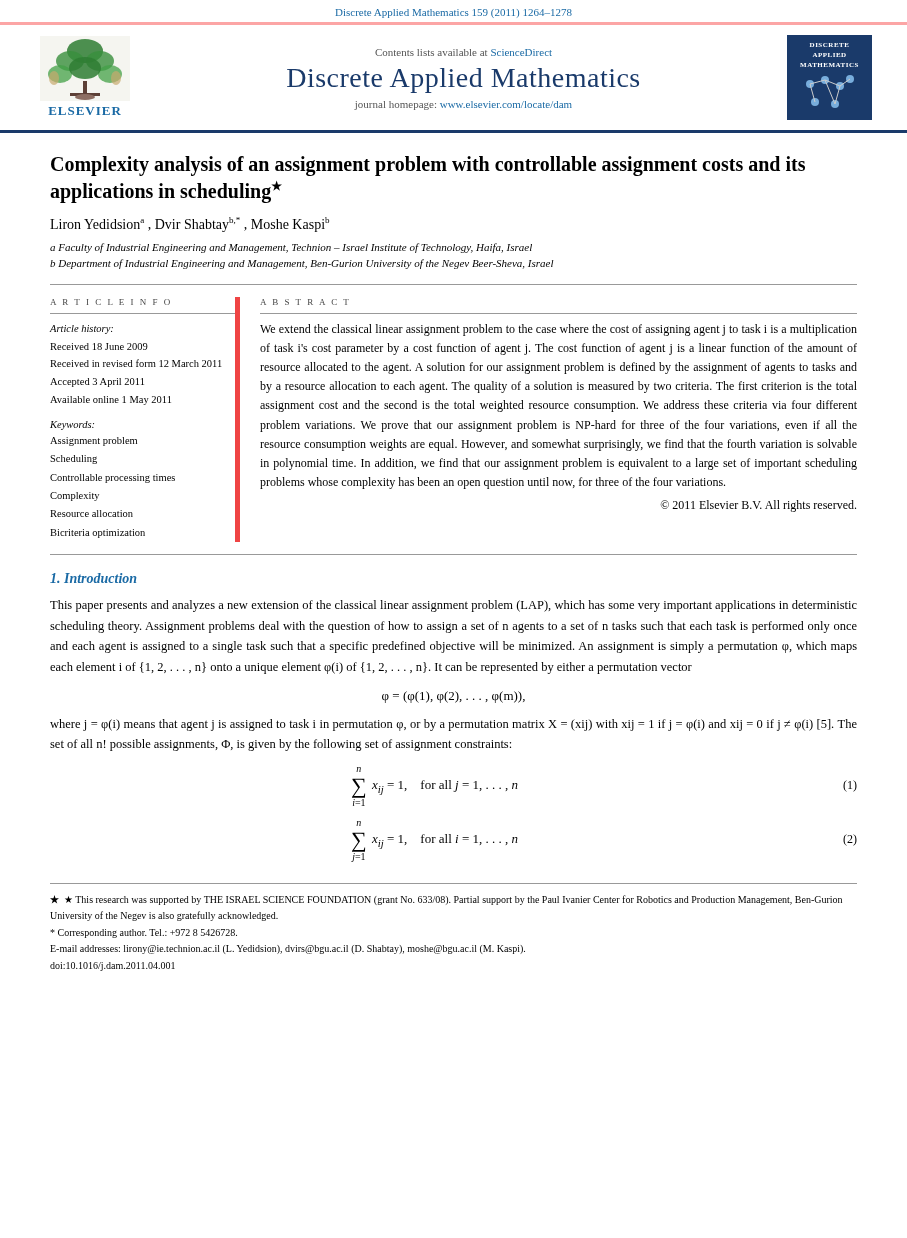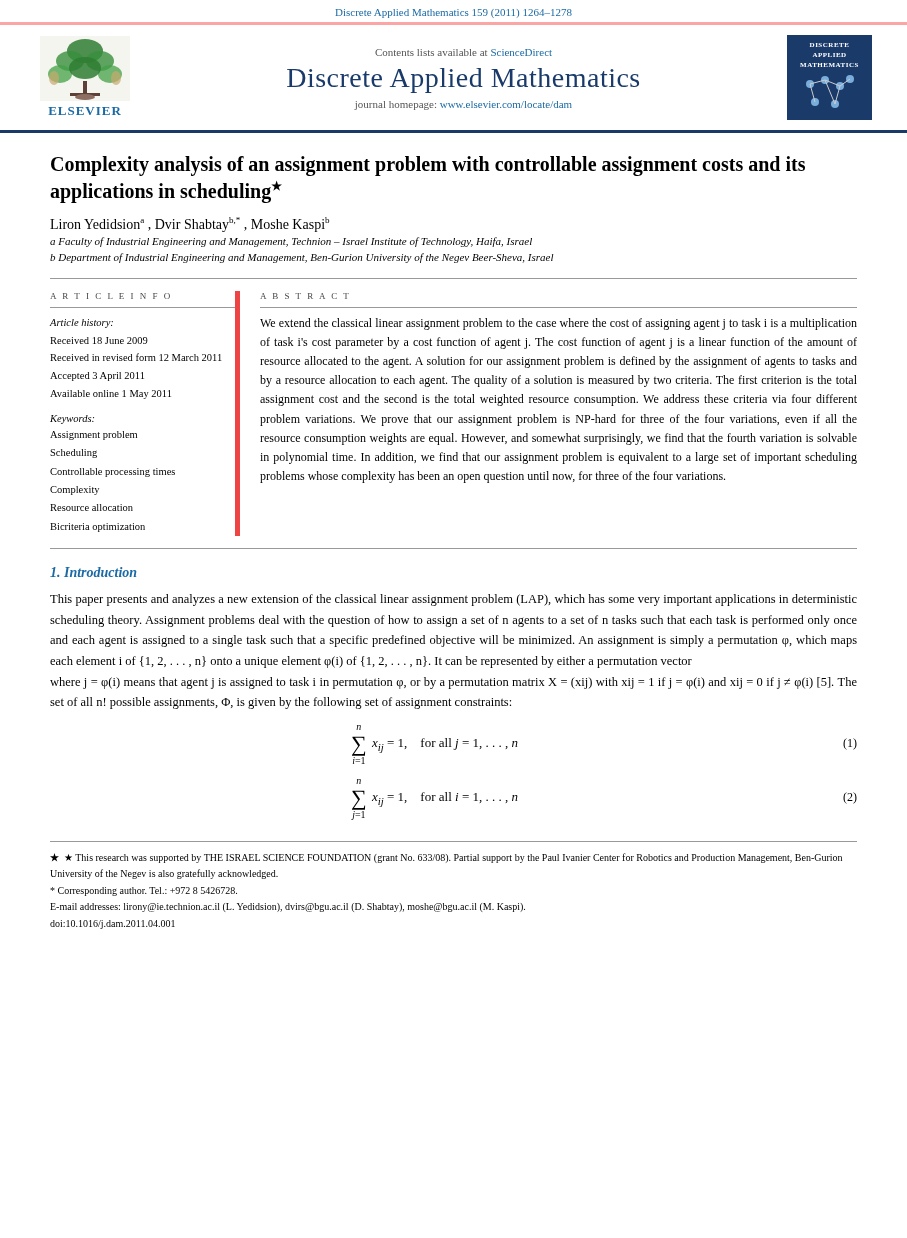"Liron Yedidsiona , Dvir Shabtayb,*" .authors { margin-bottom: none -> 6px }
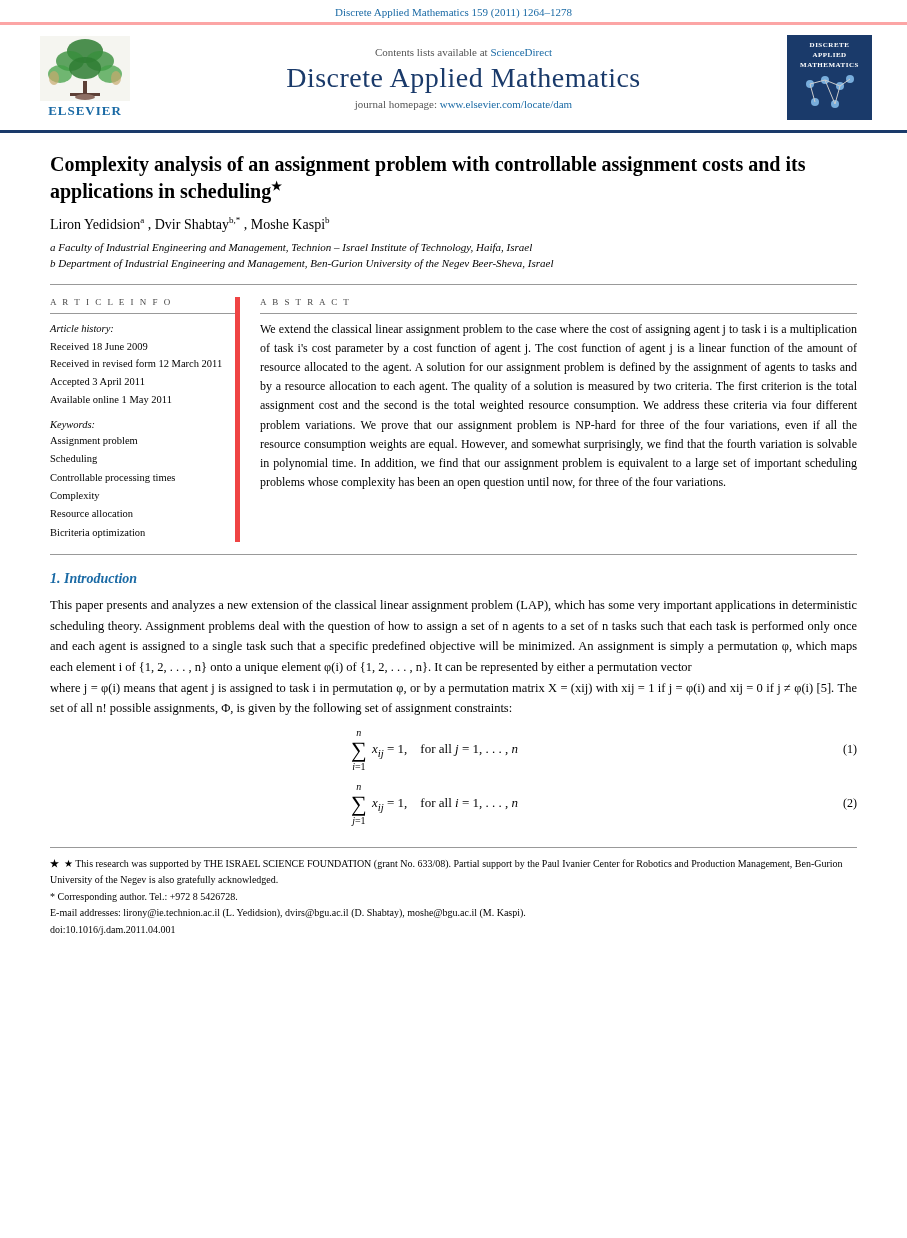"© 2011 Elsevier B.V. All" span.copyright { html: none -> <span>© 2011 Elsevier B.V. All rights reserved.</span> }
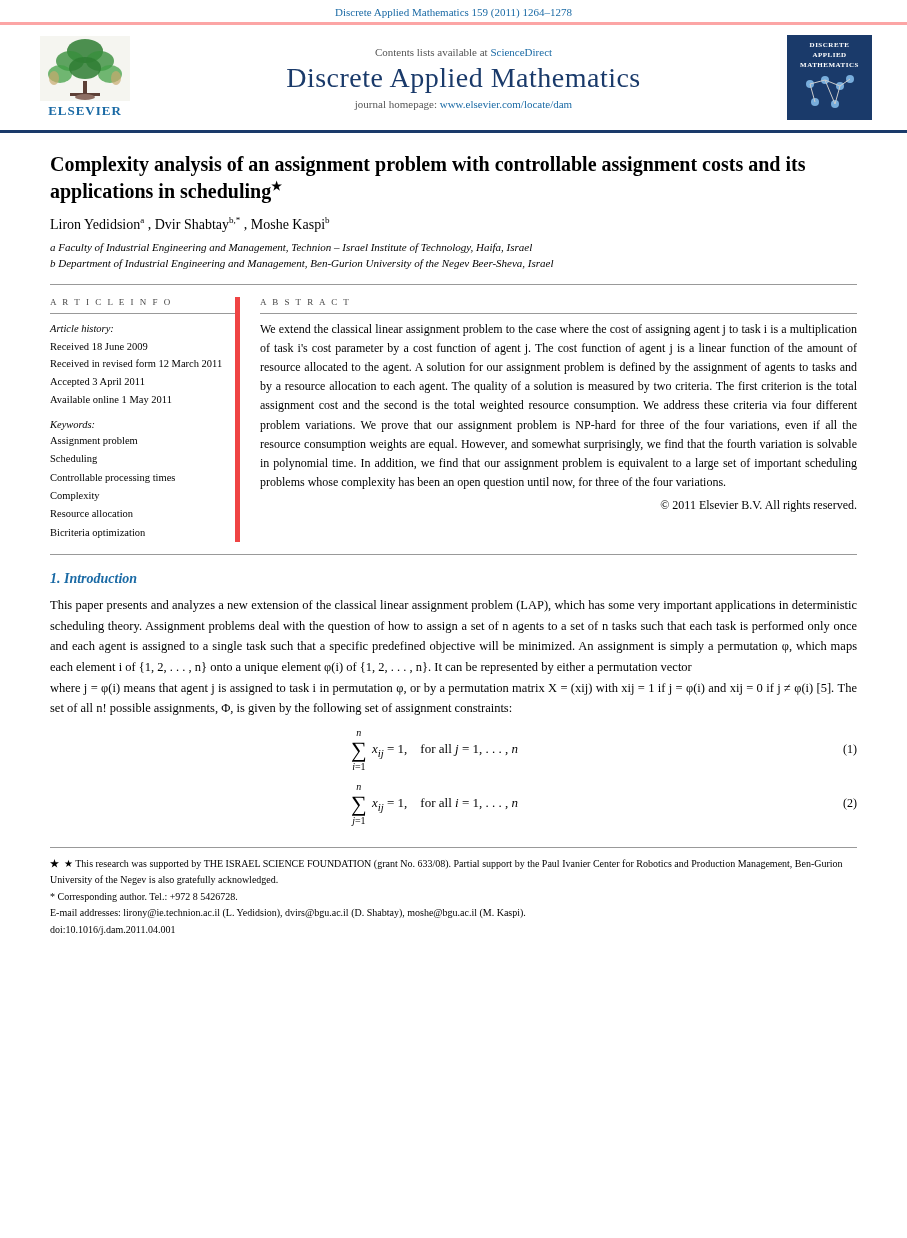"φ = (φ(1), φ(2), ." div.formula-block { html: none -> <div> <span>φ = (φ(1), φ(2), . . . , φ(m)),</span> </div> }
